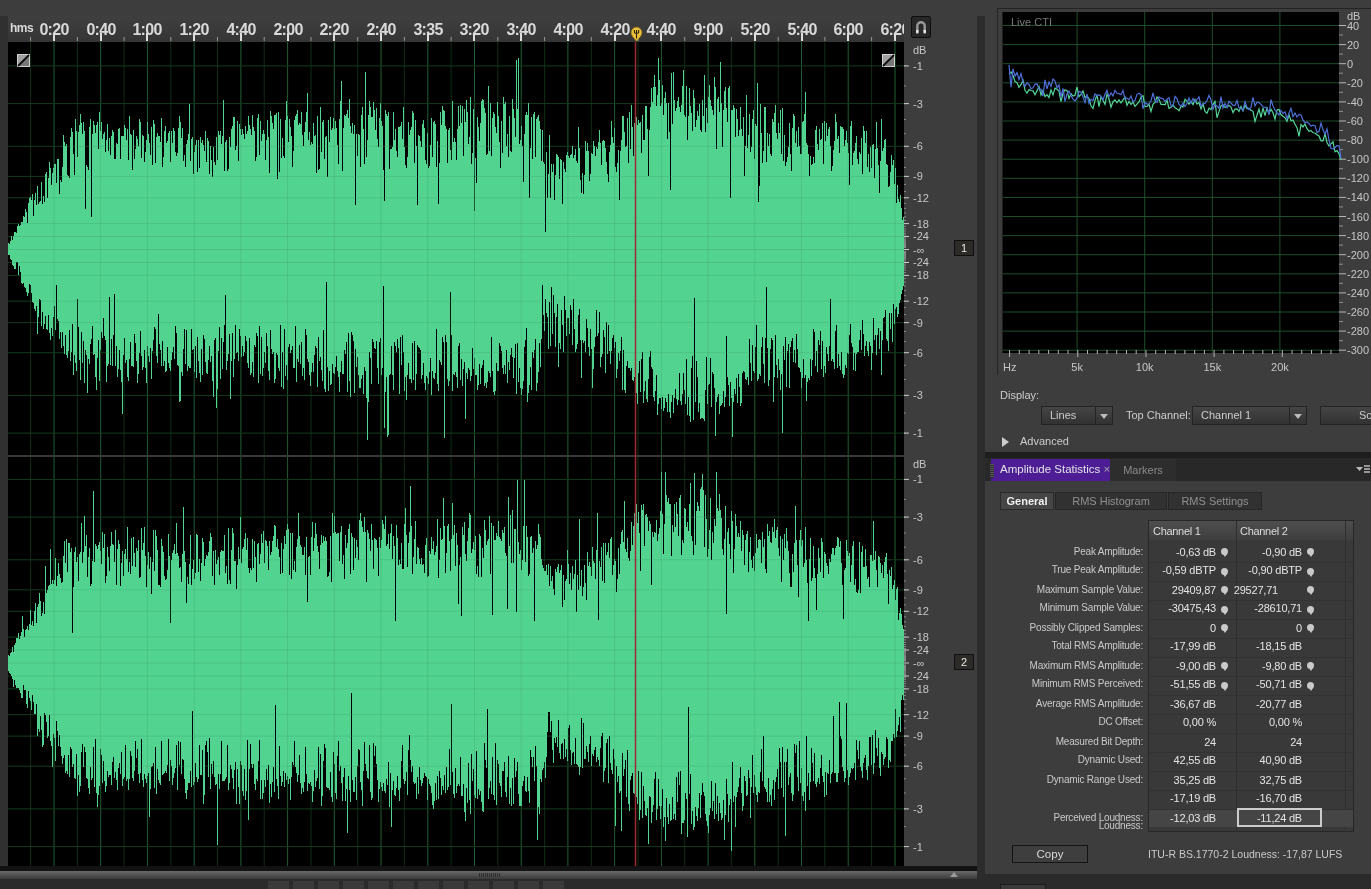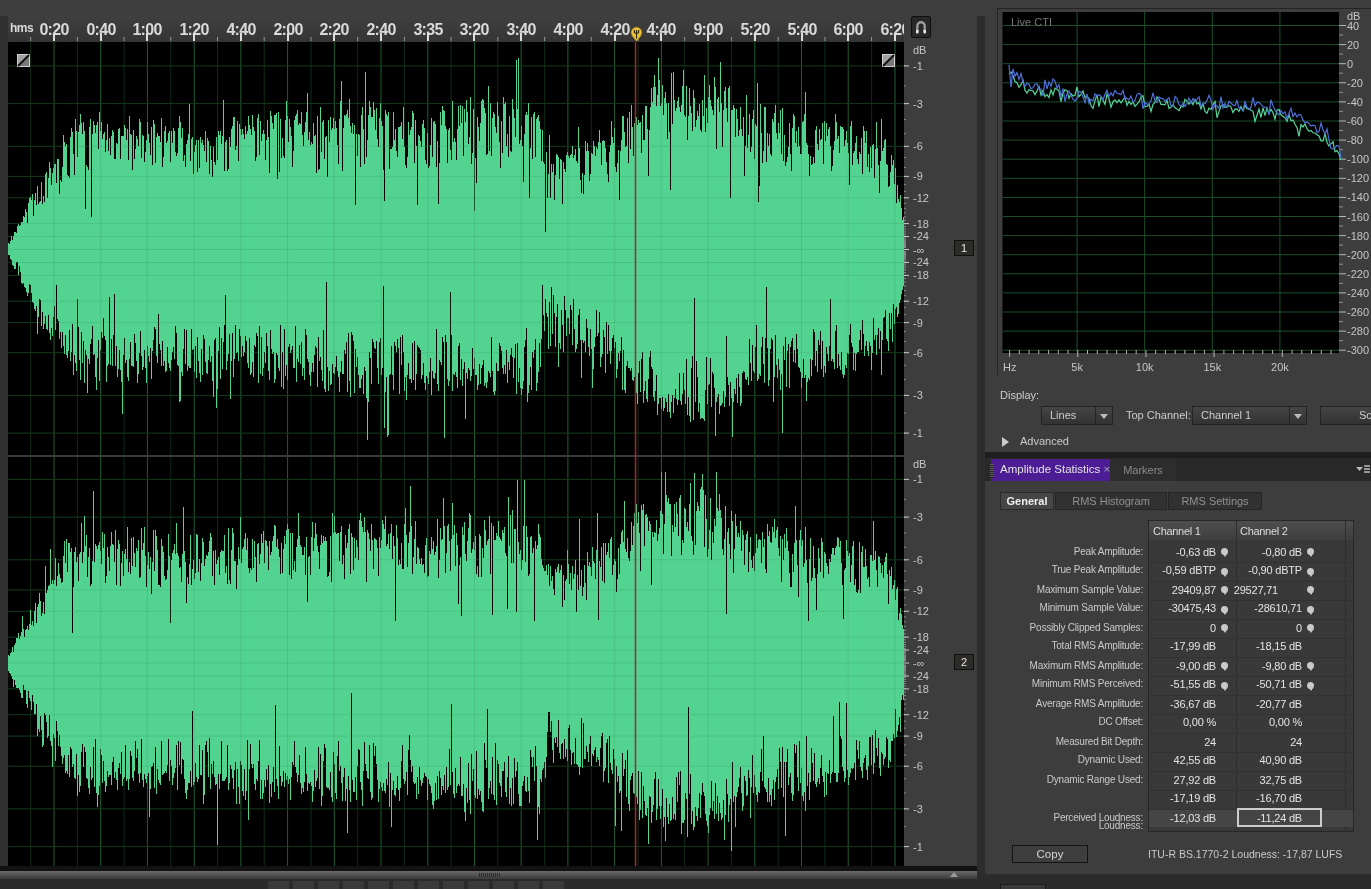"-0,80 dB" div.abs { text: -0,80 -> -0,90 }
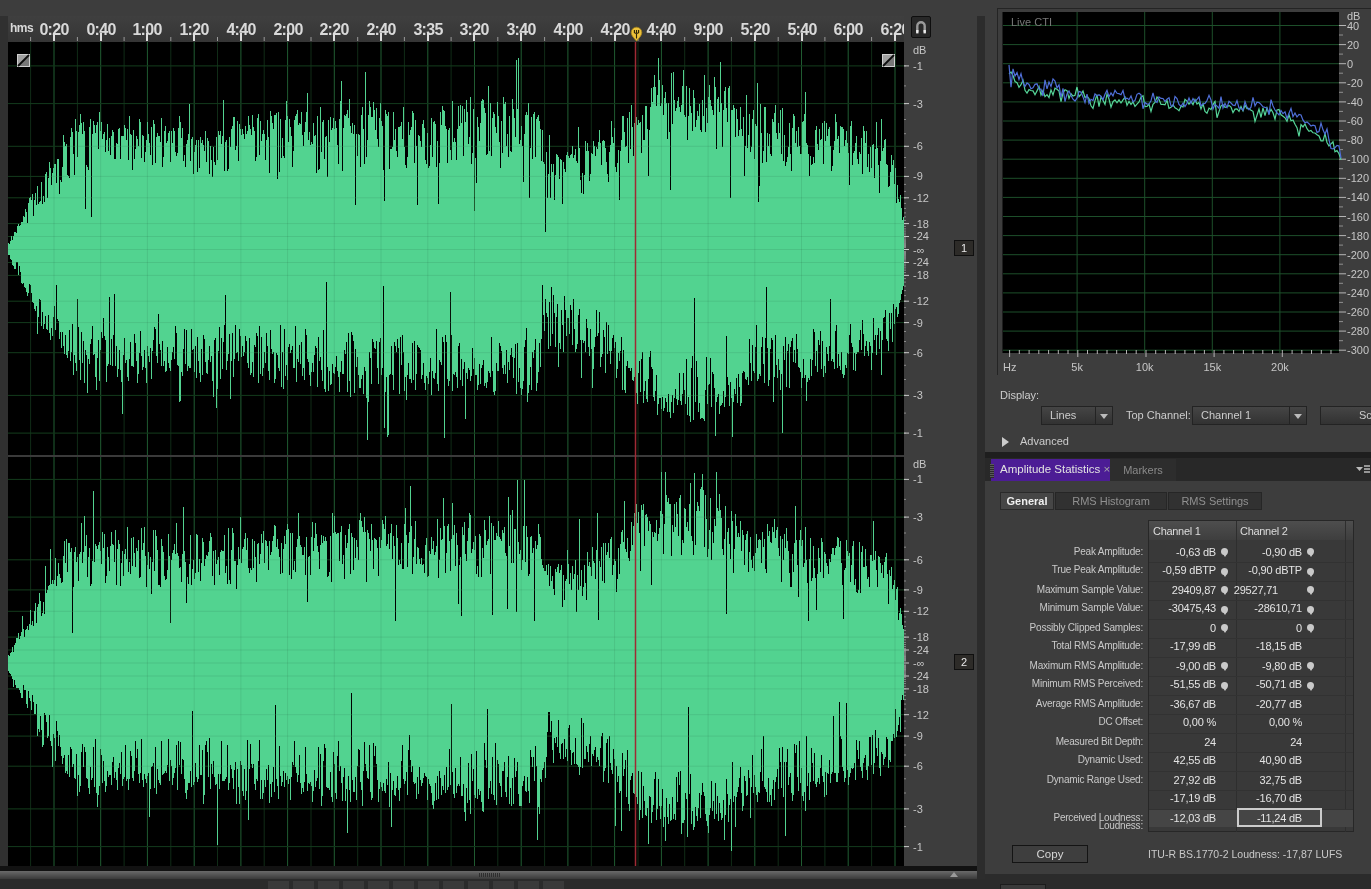"27,92 dB" div.abs { text: 27,92 -> 35,25 }
